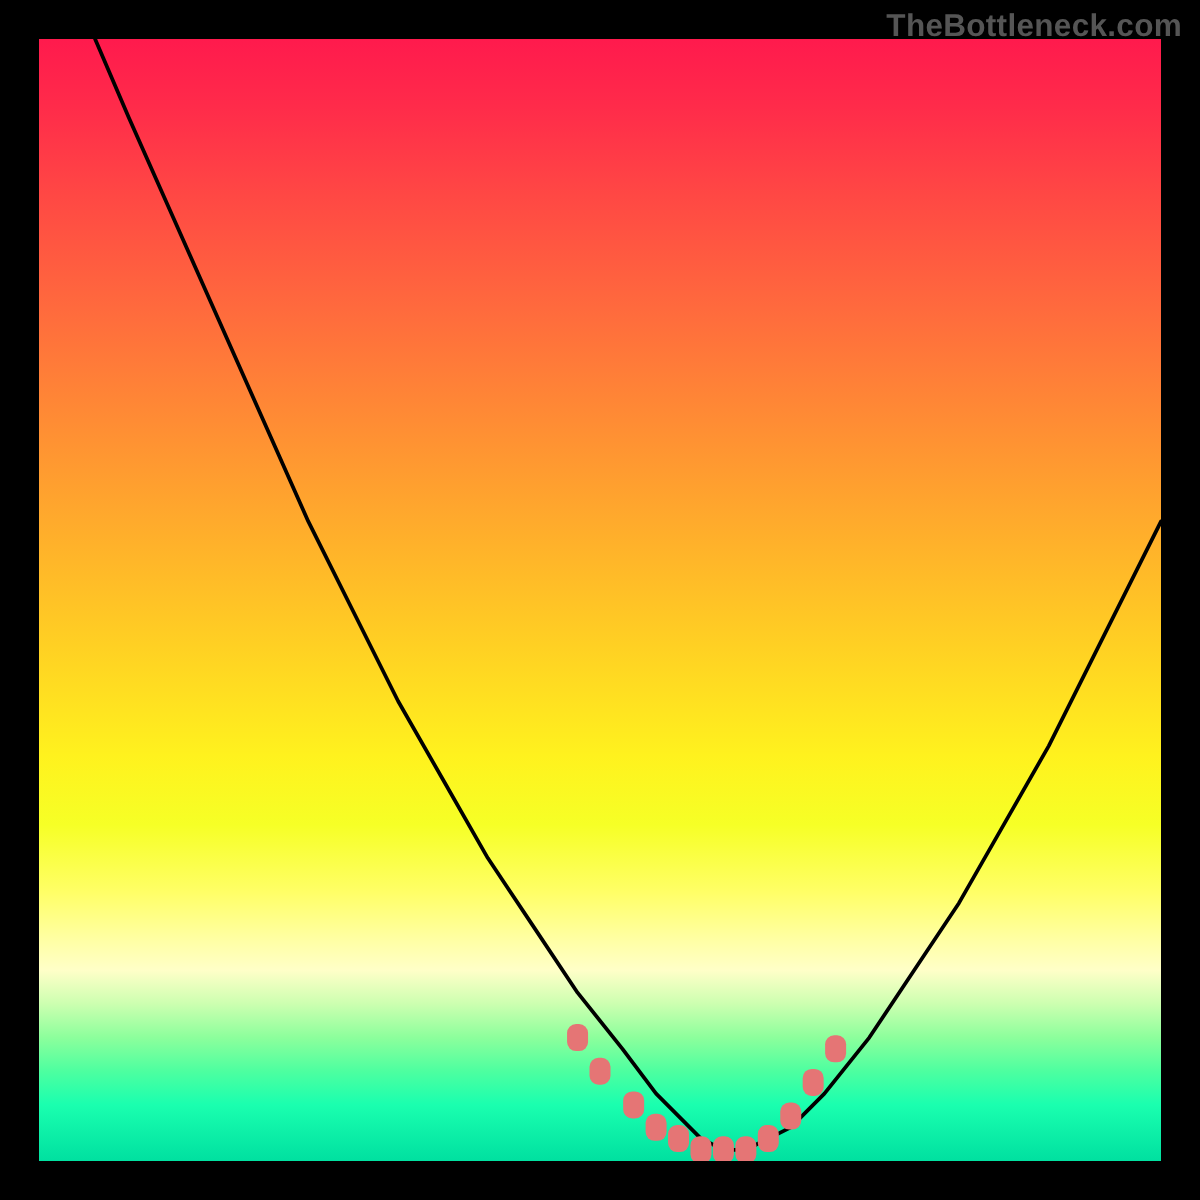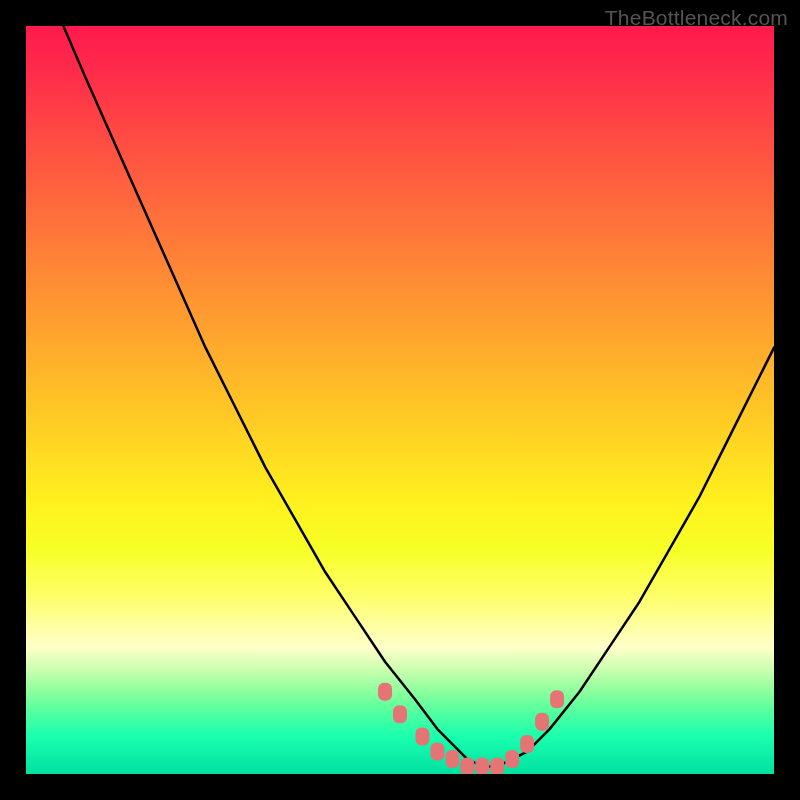"TheBottleneck.com" .watermark { font-weight: 400 -> 700 }
